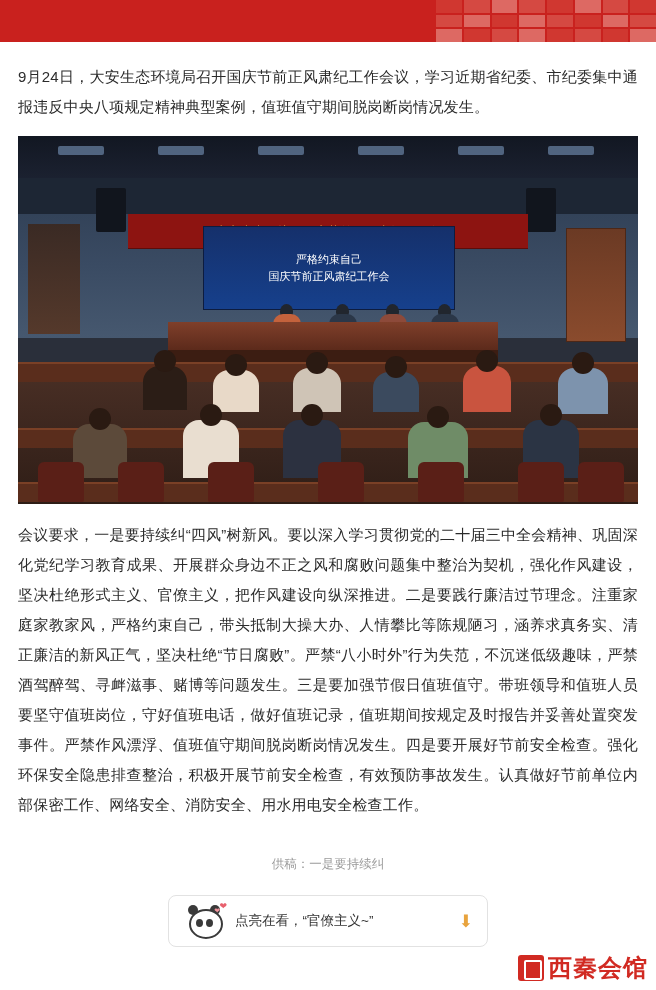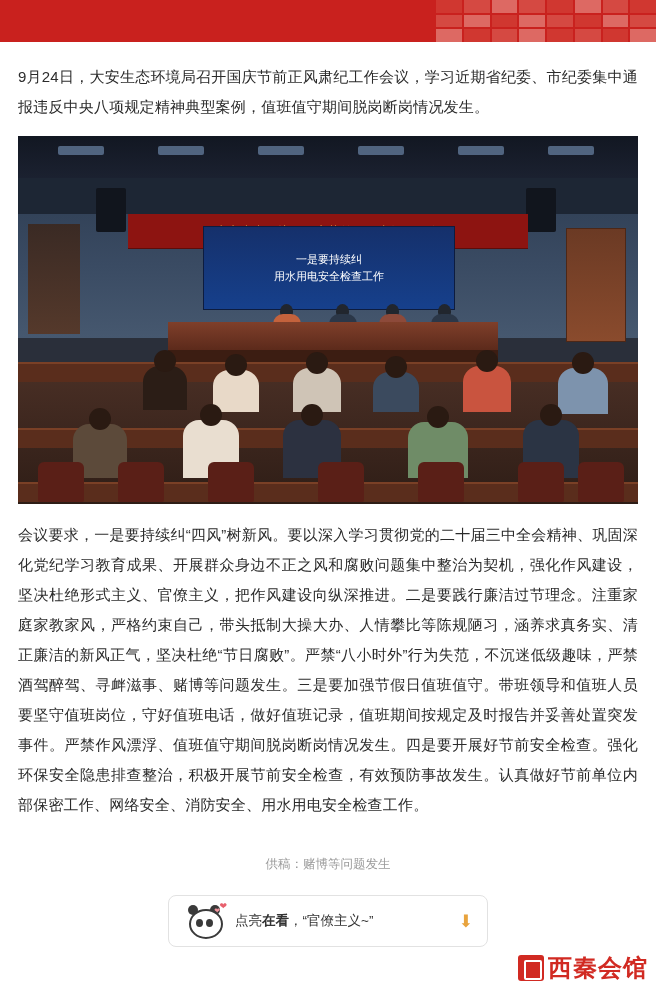"一是要持续纠" span { text: 一是要持续纠 -> 严格约束自己 }
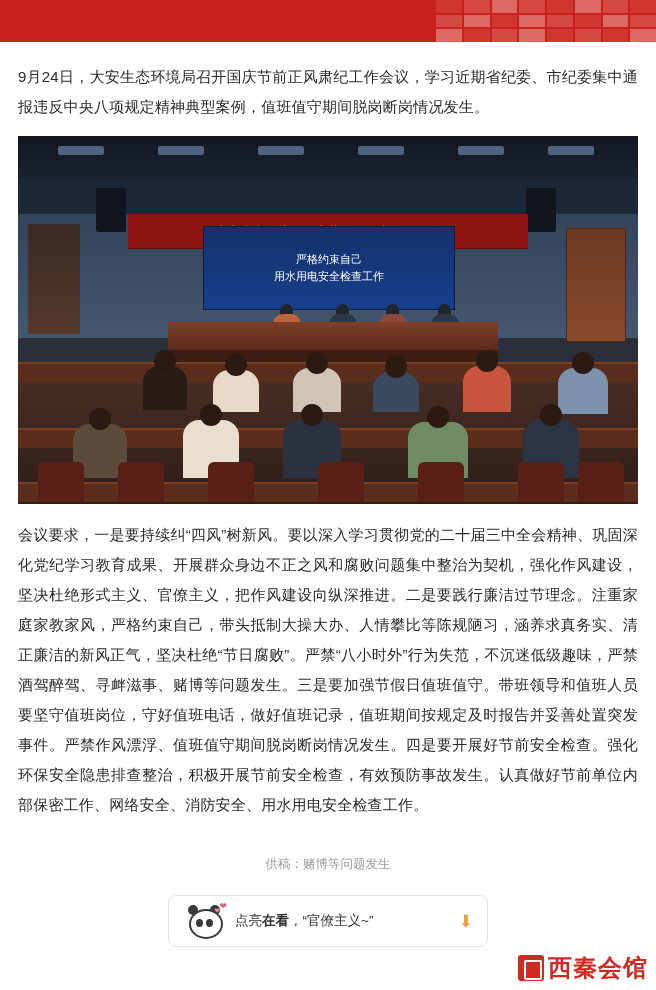"用水用电安全检查工作" span { text: 用水用电安全检查工作 -> 国庆节前正风肃纪工作会 }
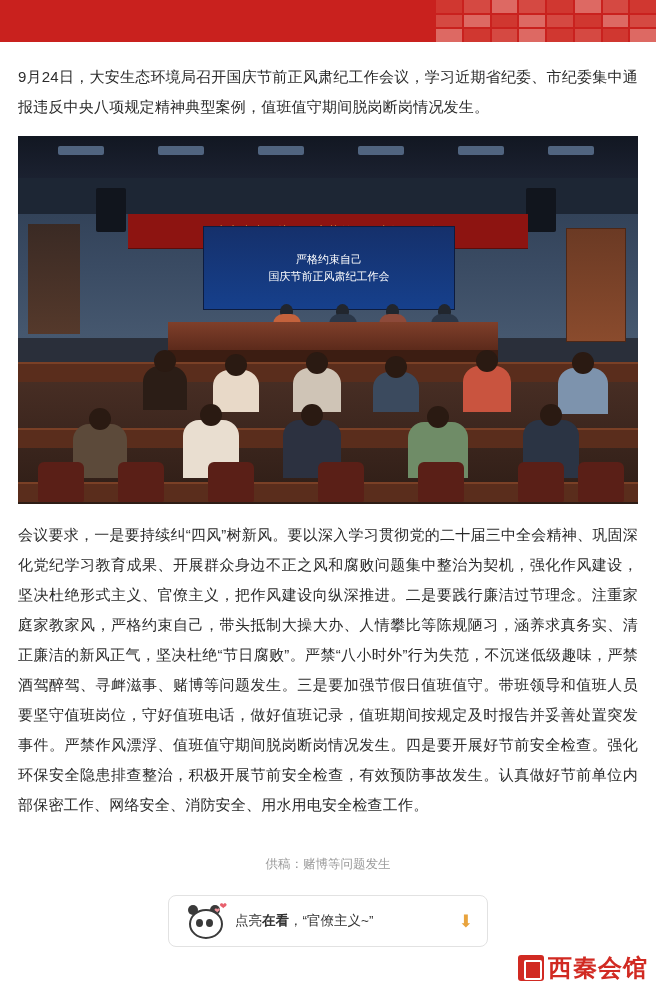"供稿：赌博等问题发生" div.source-line { text: 赌博等问题发生 -> 一是要持续纠 }
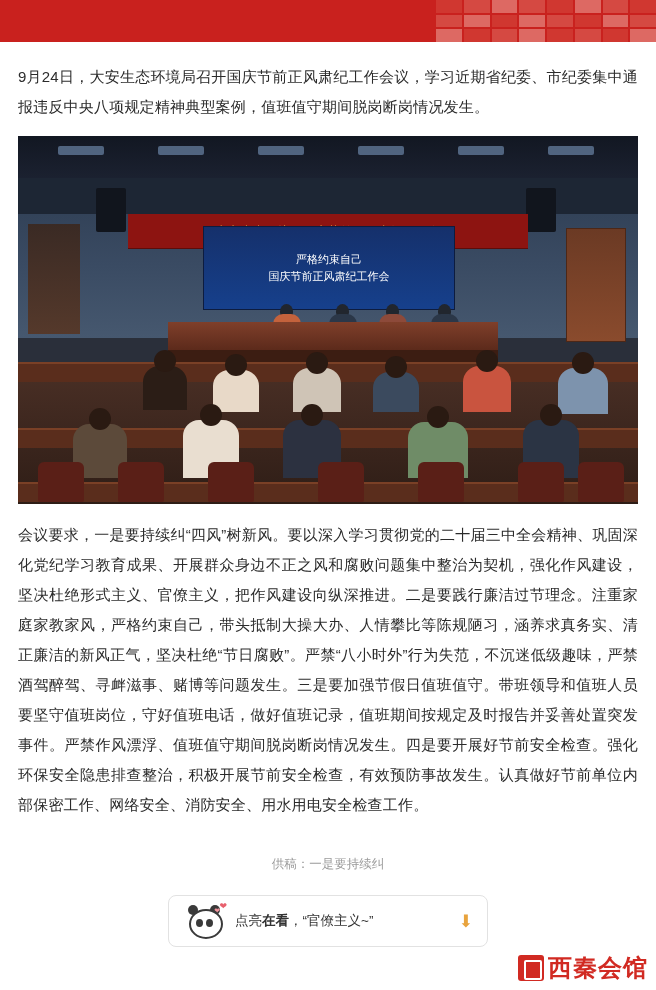"在看" .cta-text b { font-weight: bold -> normal }
